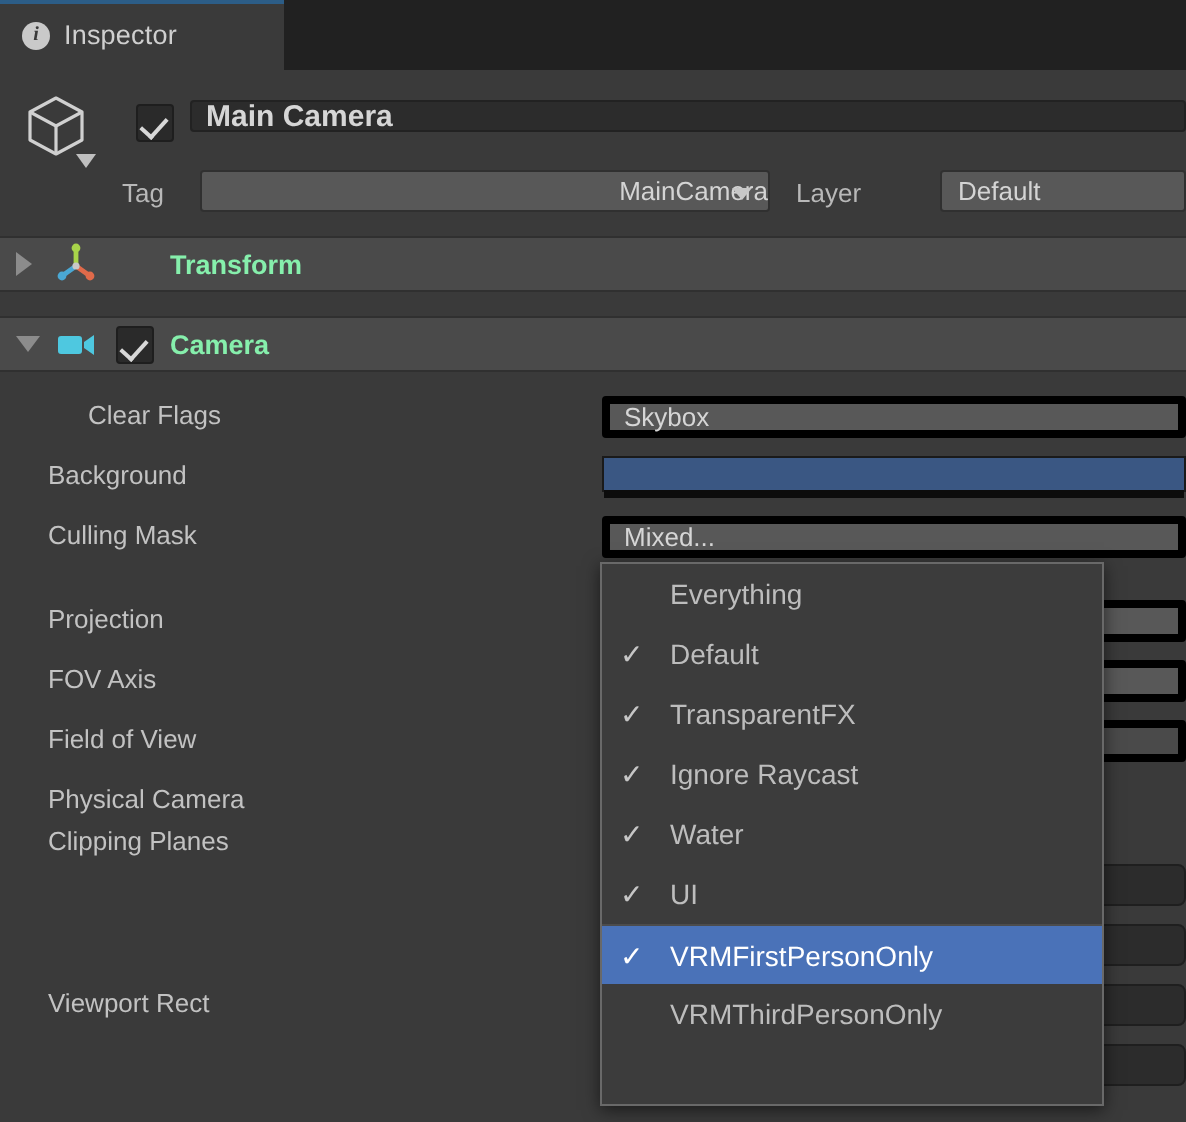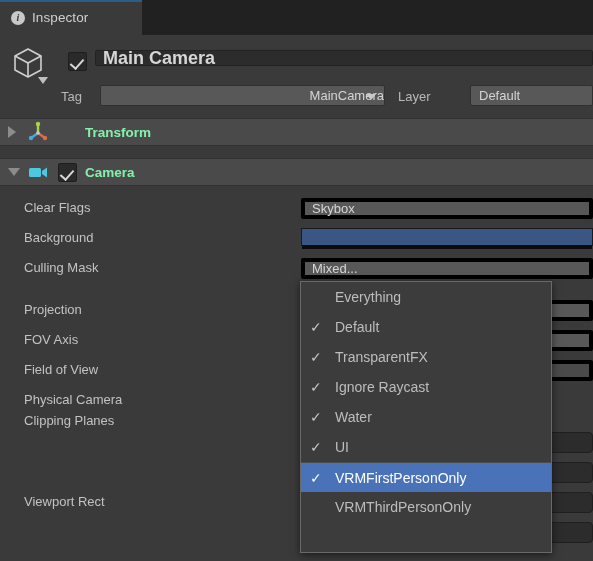"Main Camera" .name-field { font-size: 18px -> 15px }
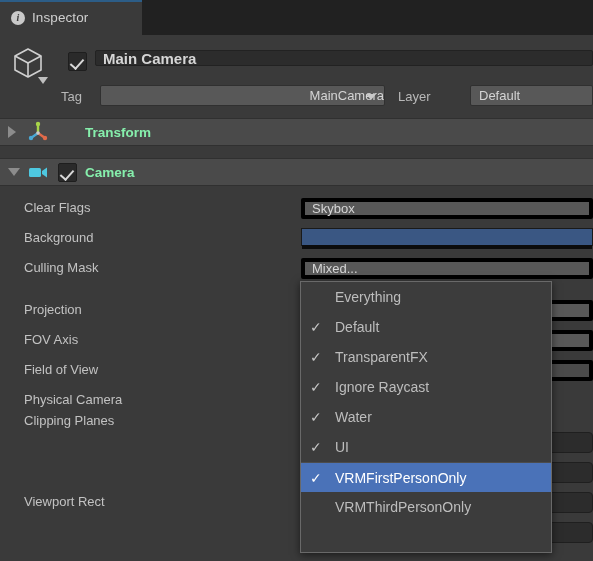"Clear Flags" span.prop-label { margin-left: none -> 20px }
